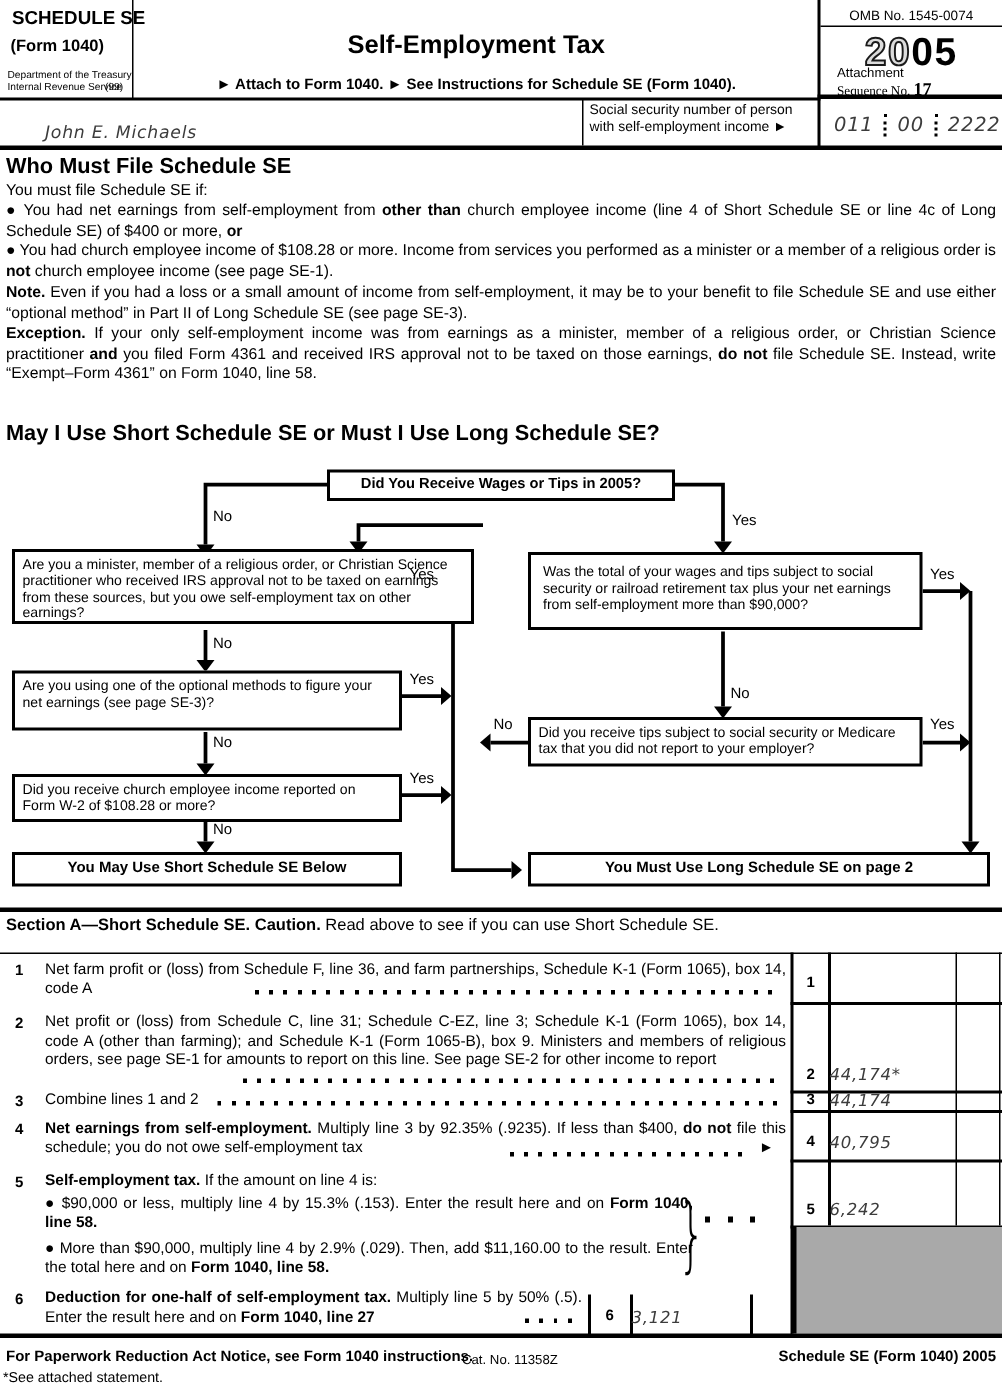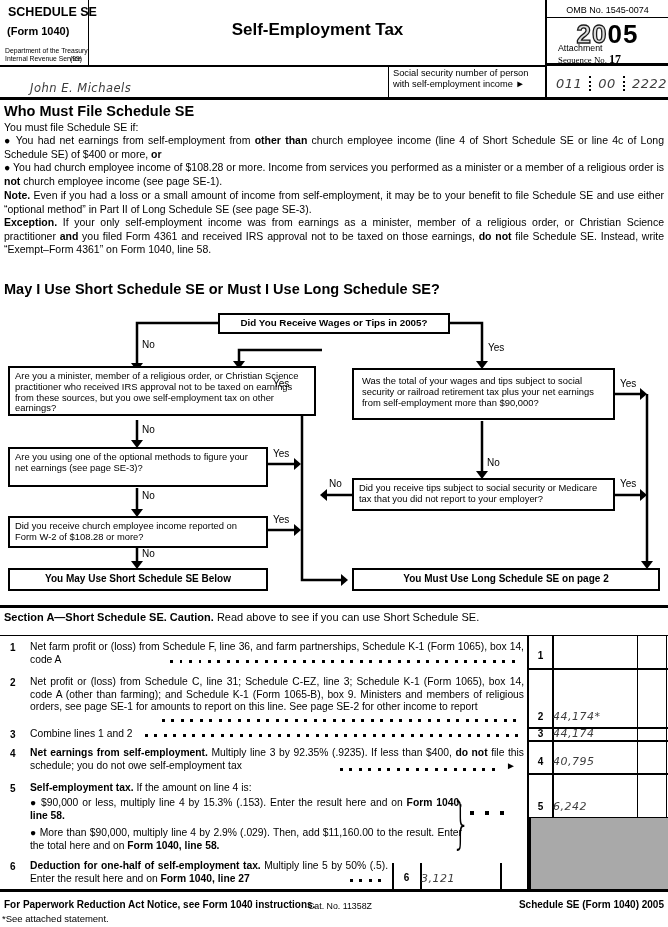"► Attach to Form 1040." div.abs { html: none -> <div>► Attach to Form 1040. ► See Instructions for Schedule SE (Form 1040).</div> }
